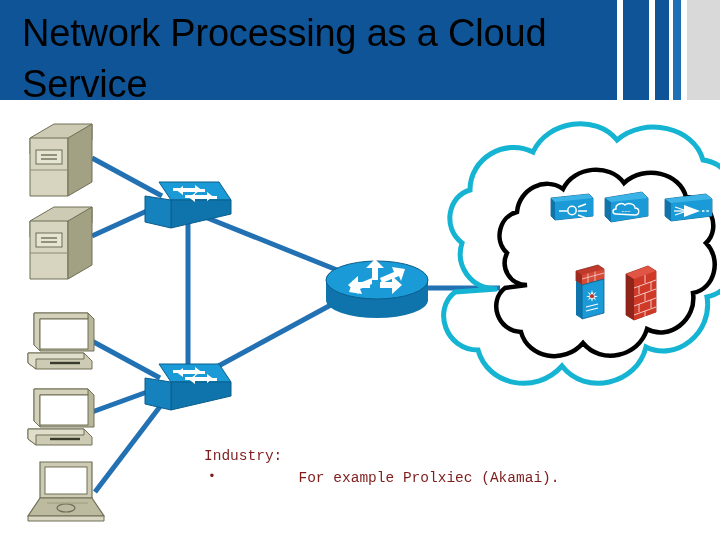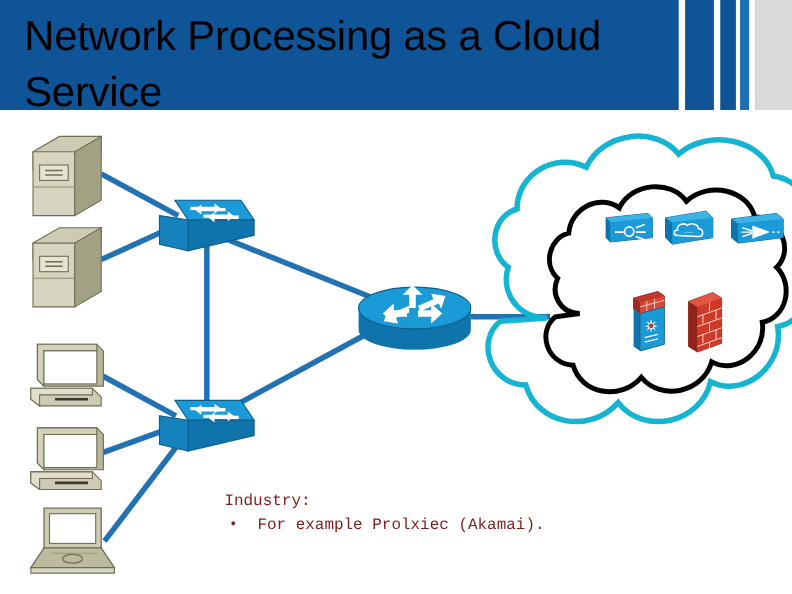"For example Prolxiec (Akamai)." .bullet-body .l2 { text-align: none -> center }
